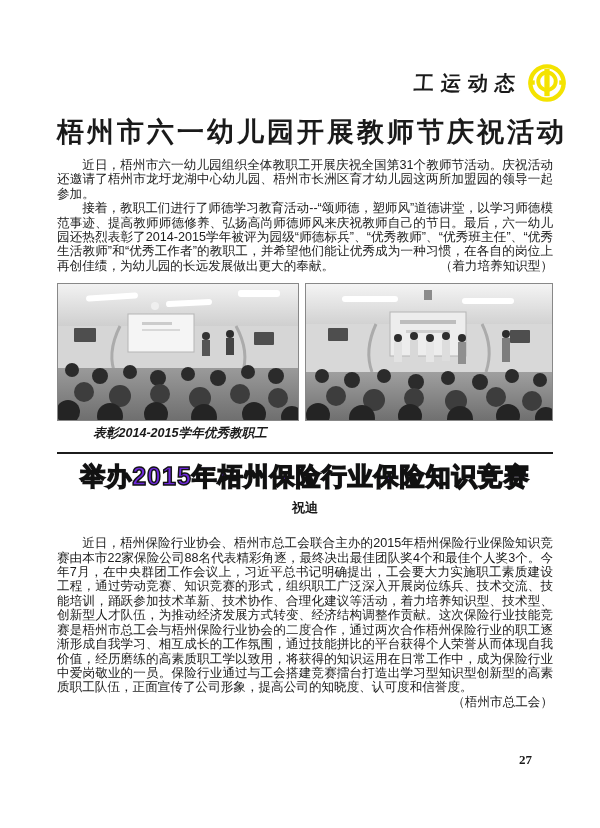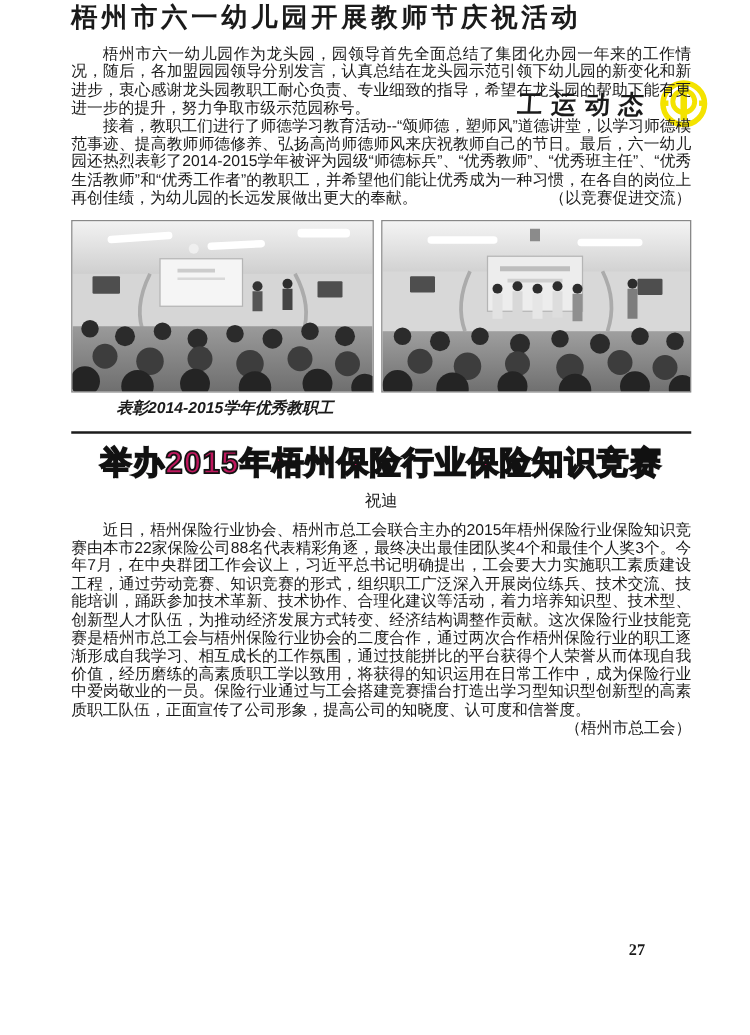"梧州市六一幼儿园开展教师节庆祝活动" .a1-title { font-size: 21px -> 27px; margin-top: none -> 114px }
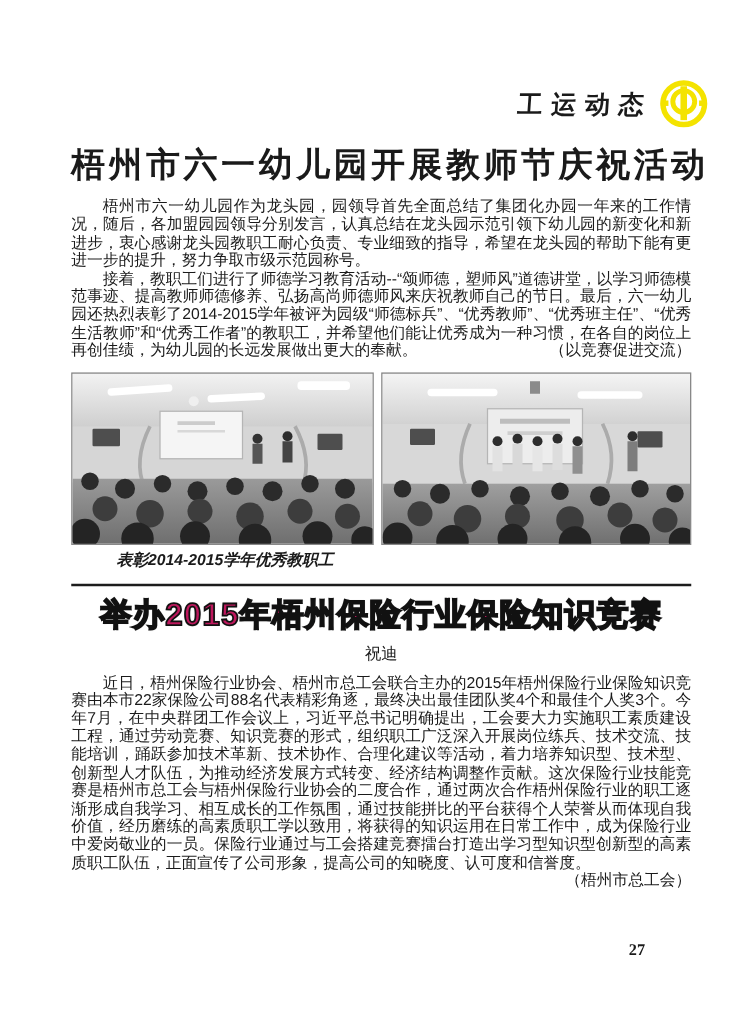"近日，梧州市六一幼儿园组织全体教职工开展庆祝全国第31个教师节活动。庆祝活动还邀" p.body-text { html: none -> <p> <span>近日，梧州市六一幼儿园组织全体教职工开展庆祝全国第31个教师节活动。庆祝活动还邀请了梧州市龙圩龙湖中心幼儿园、梧州市长洲区育才幼儿园这两所加盟园的领导一起参加。</span> </p> }
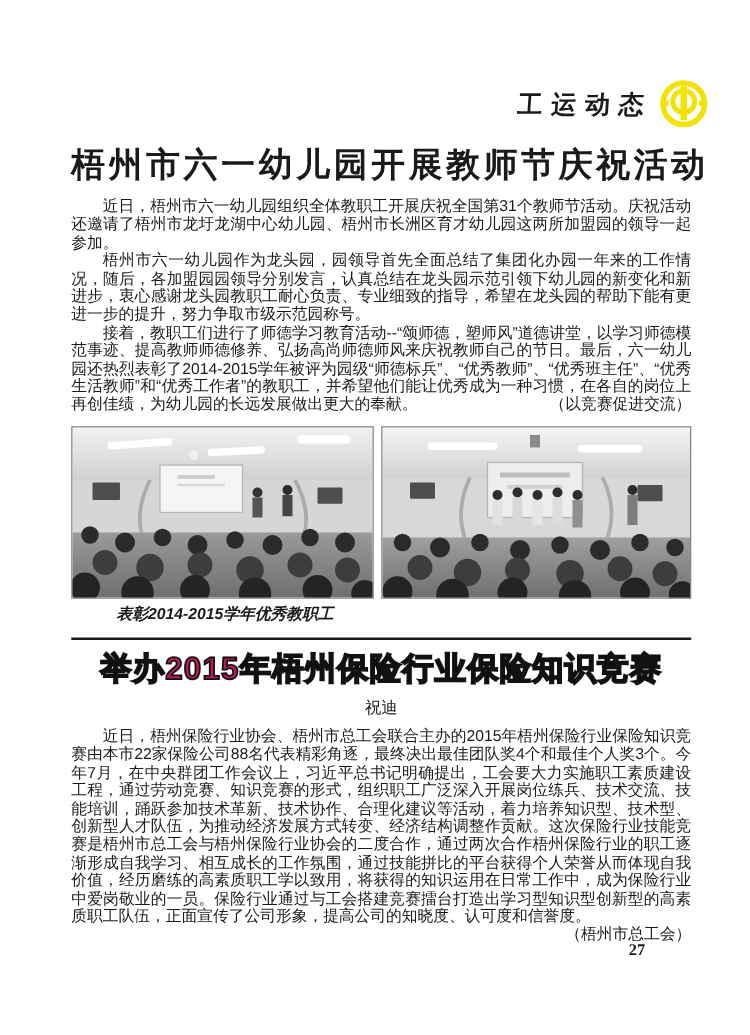"梧州市六一幼儿园作为龙头园，园领导首先全面总结了集团化办园一年来的工作情况，随后" p.body-text { html: <p> <span>梧州市六一幼儿园作为龙头园，园领导首先全面总结了集团化办园一年来的工作情况，随后，各加盟园园领导分别发言，认真总结在龙头园示范引领下幼儿园的新变化和新进步，衷心感谢龙头园教职工耐心负责、专业细致的指导，希望在龙头园的帮助下能有更进一步的提升，努力争取市级示范园称号。</span> </p> -> none }
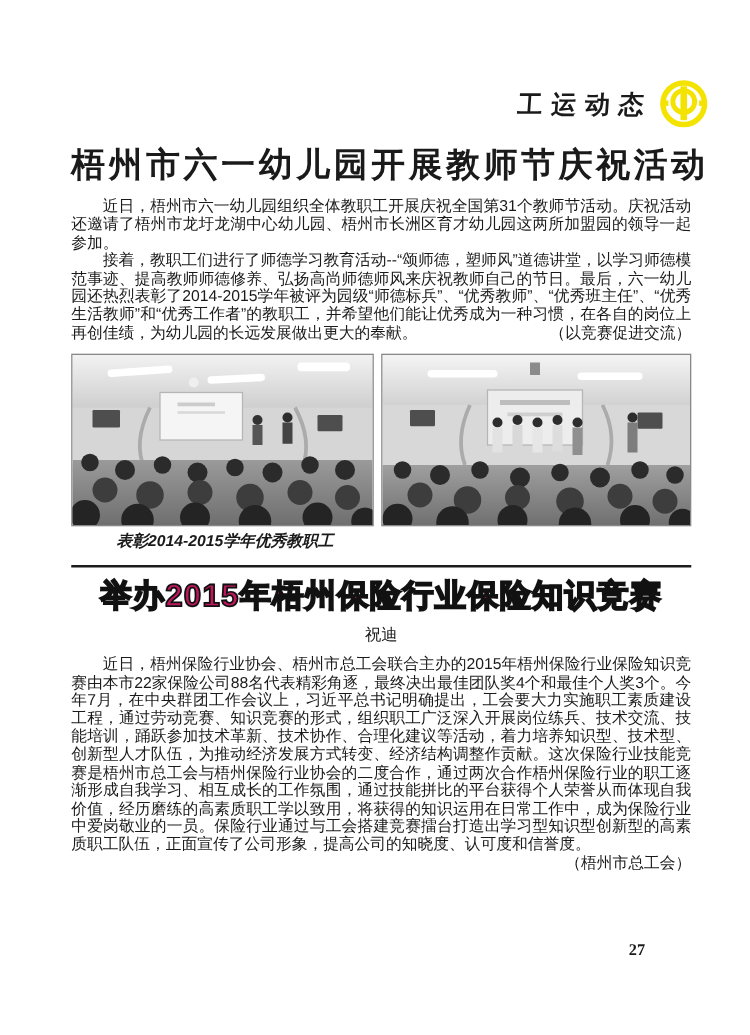"（以竞赛促进交流）" span.inline-byline { text: 以竞赛促进交流 -> 着力培养知识型 }
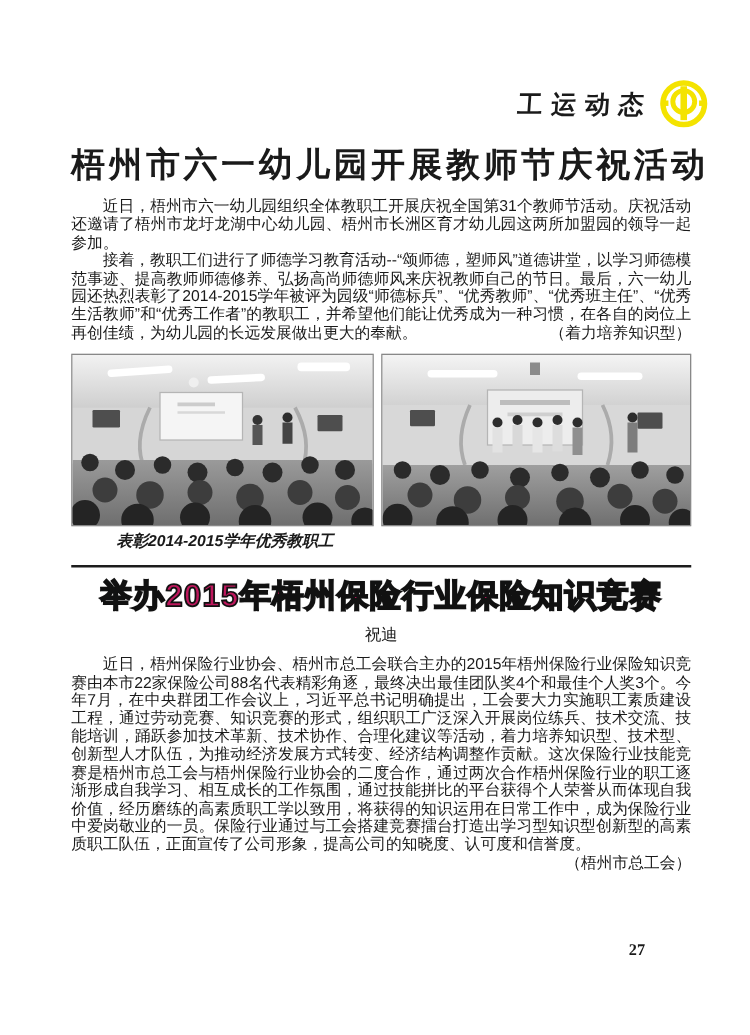"举办2015年梧州保险行业保险知识竞赛" .a2-title { color: #be185d -> #6d28d9 }
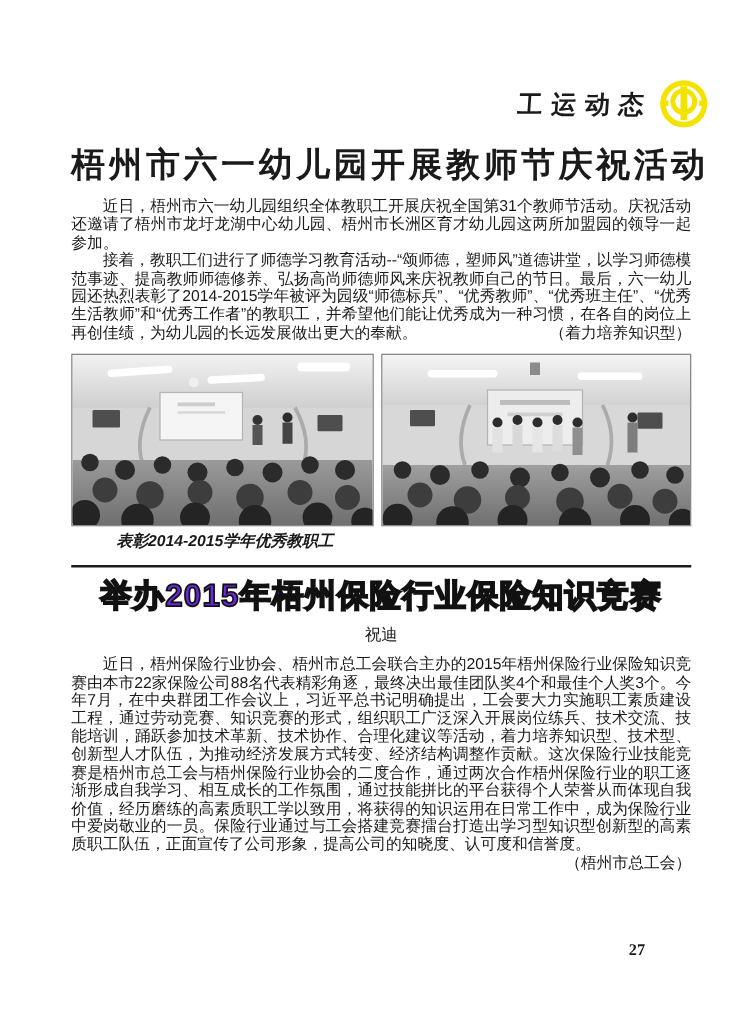"祝迪" .a2-author { font-weight: normal -> bold; margin: 6px 0 7px 0 -> 6px 0 19px 0 }
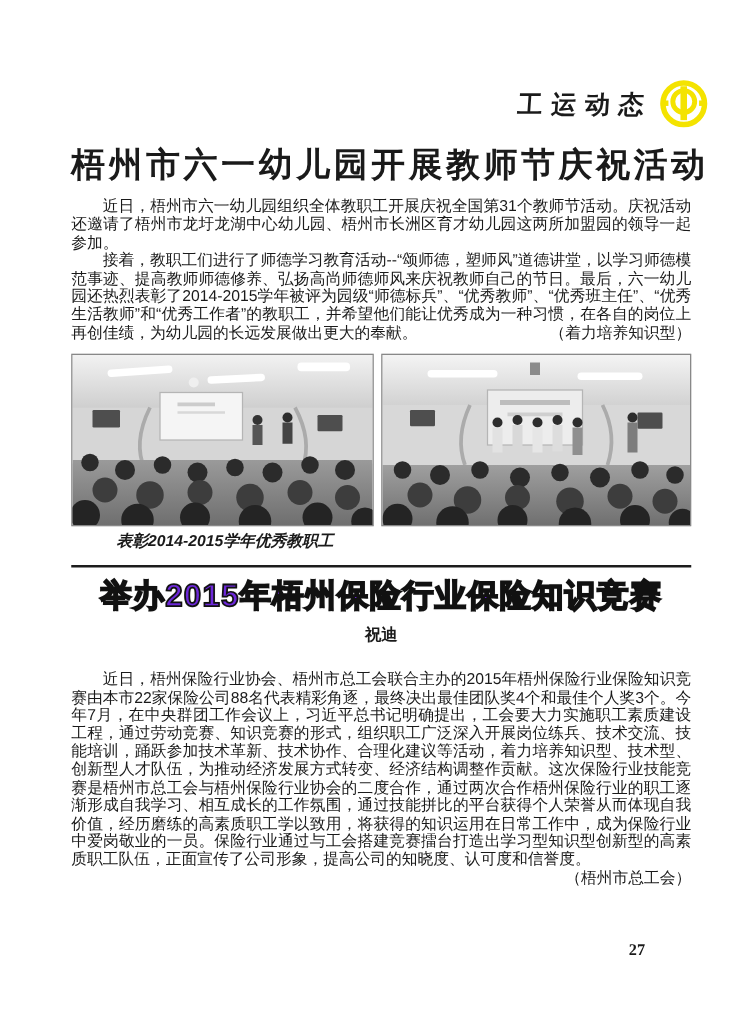"27" .page-number { right: 84px -> 68px }
